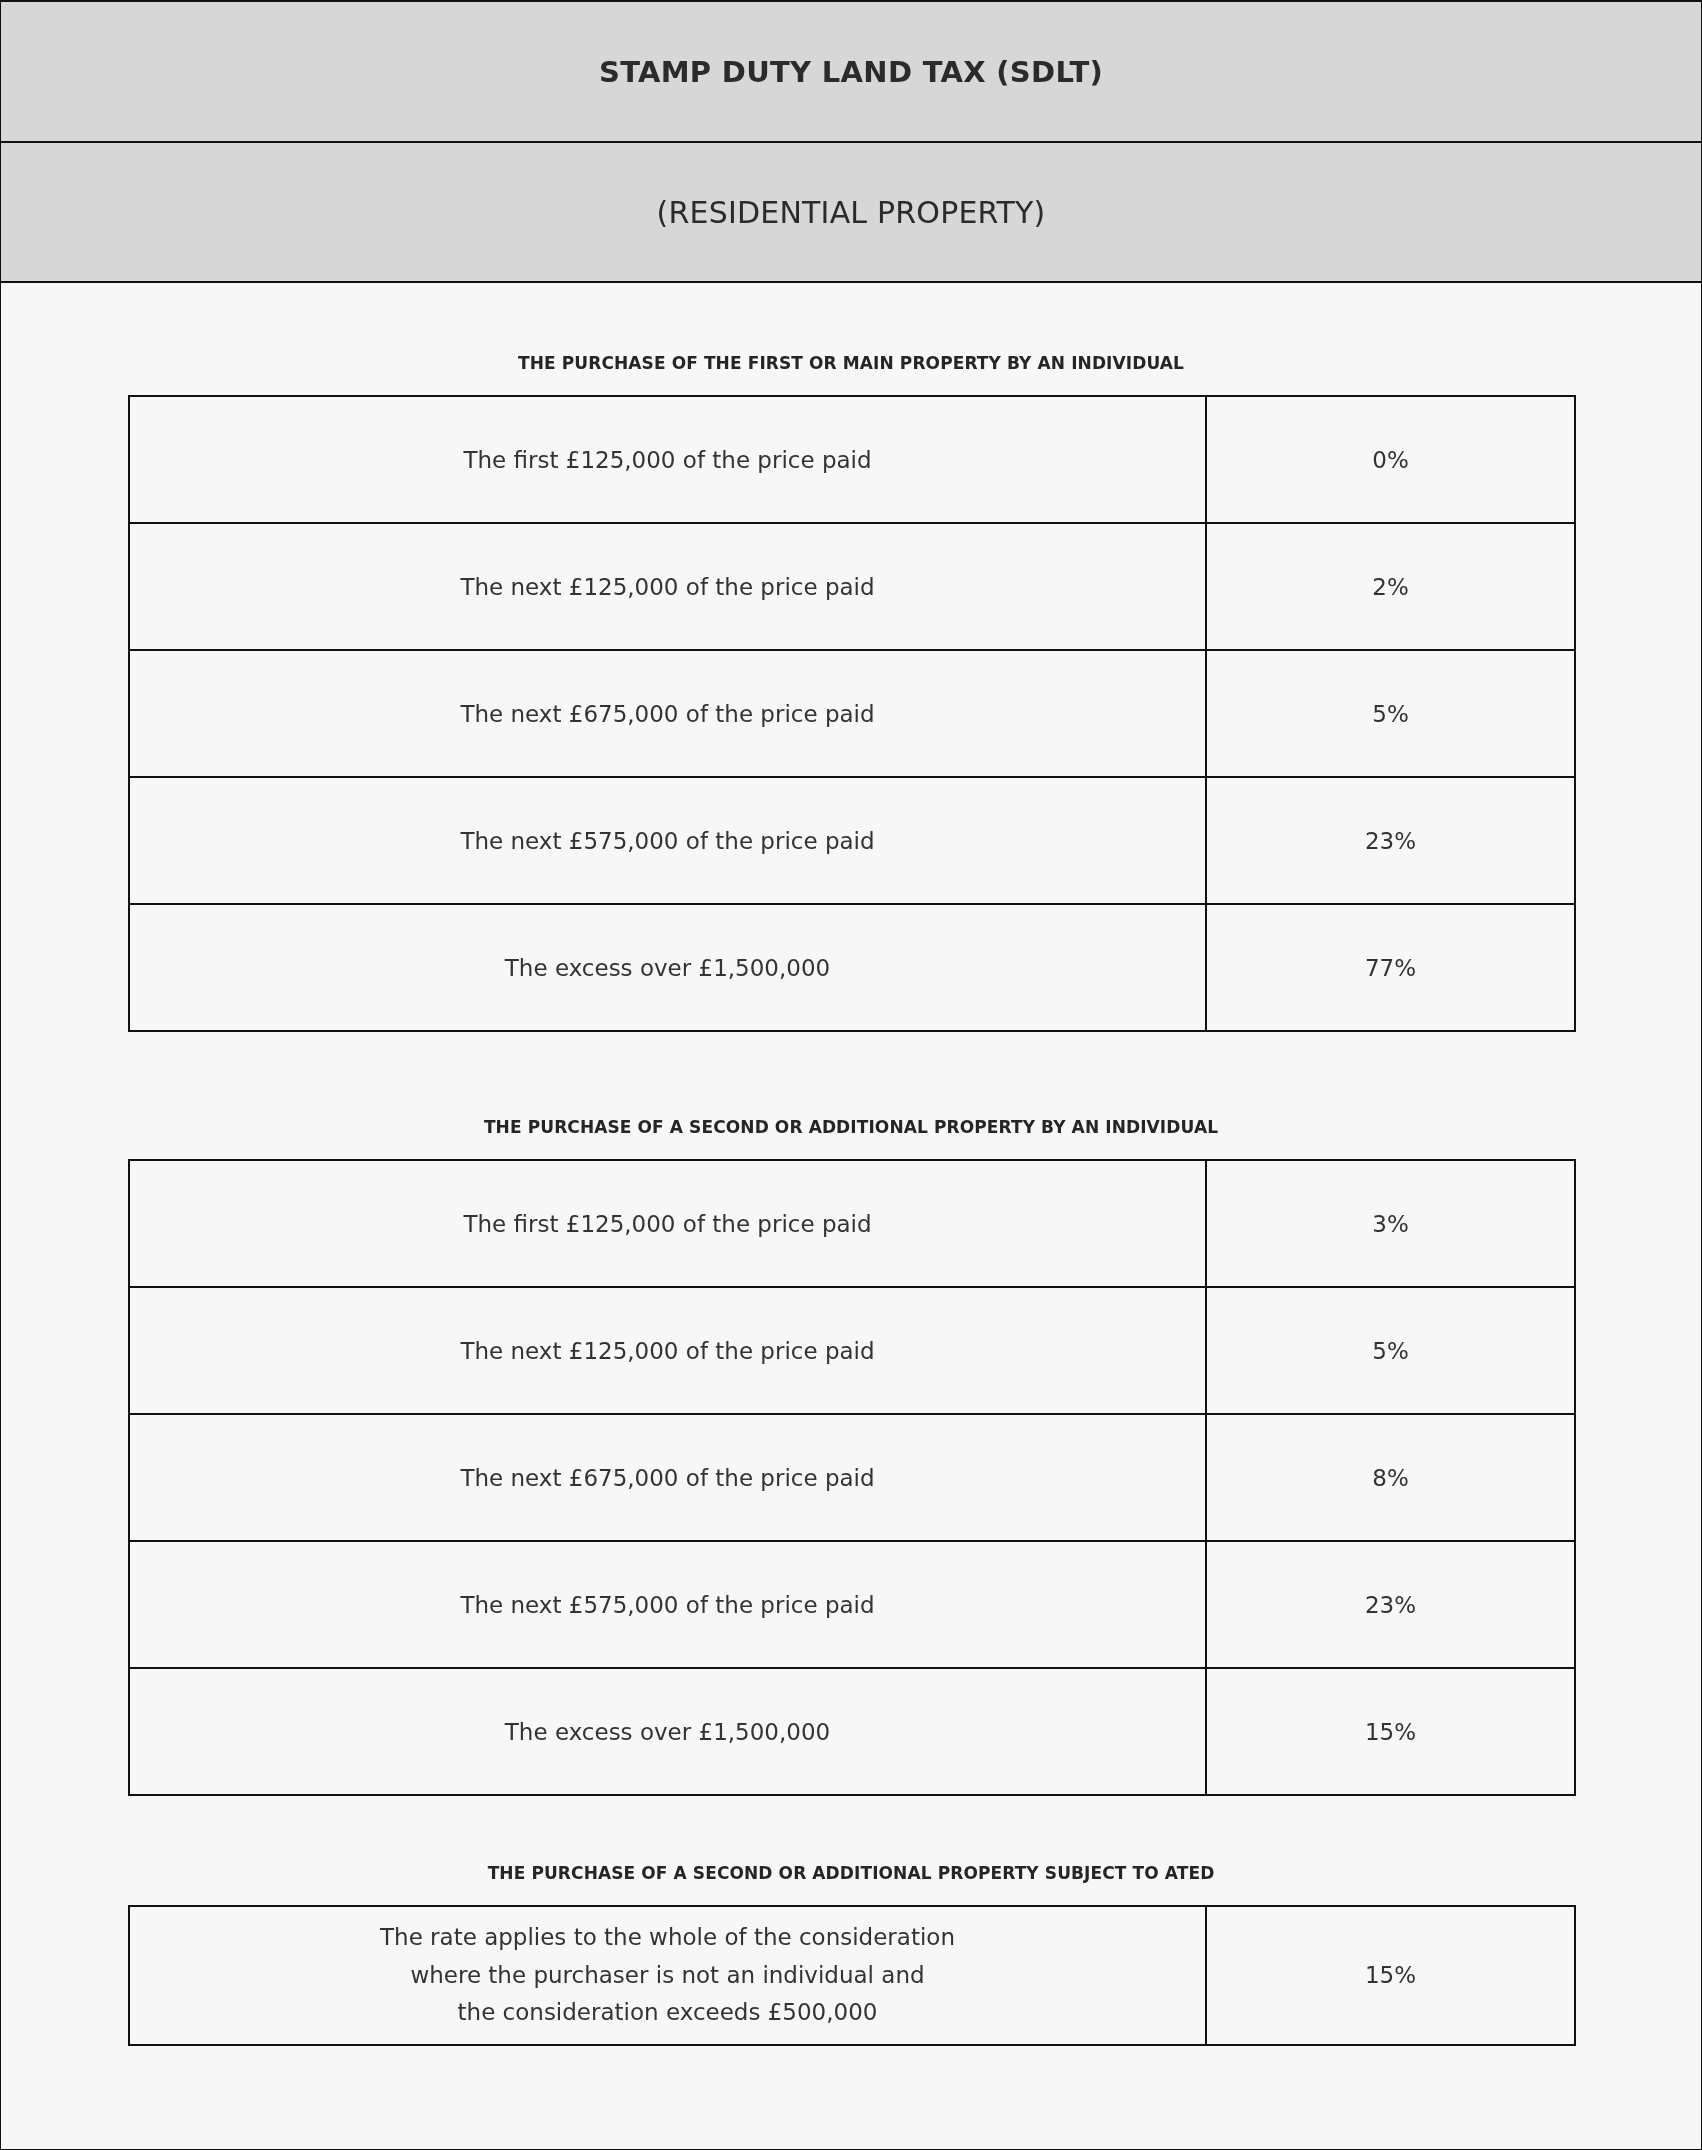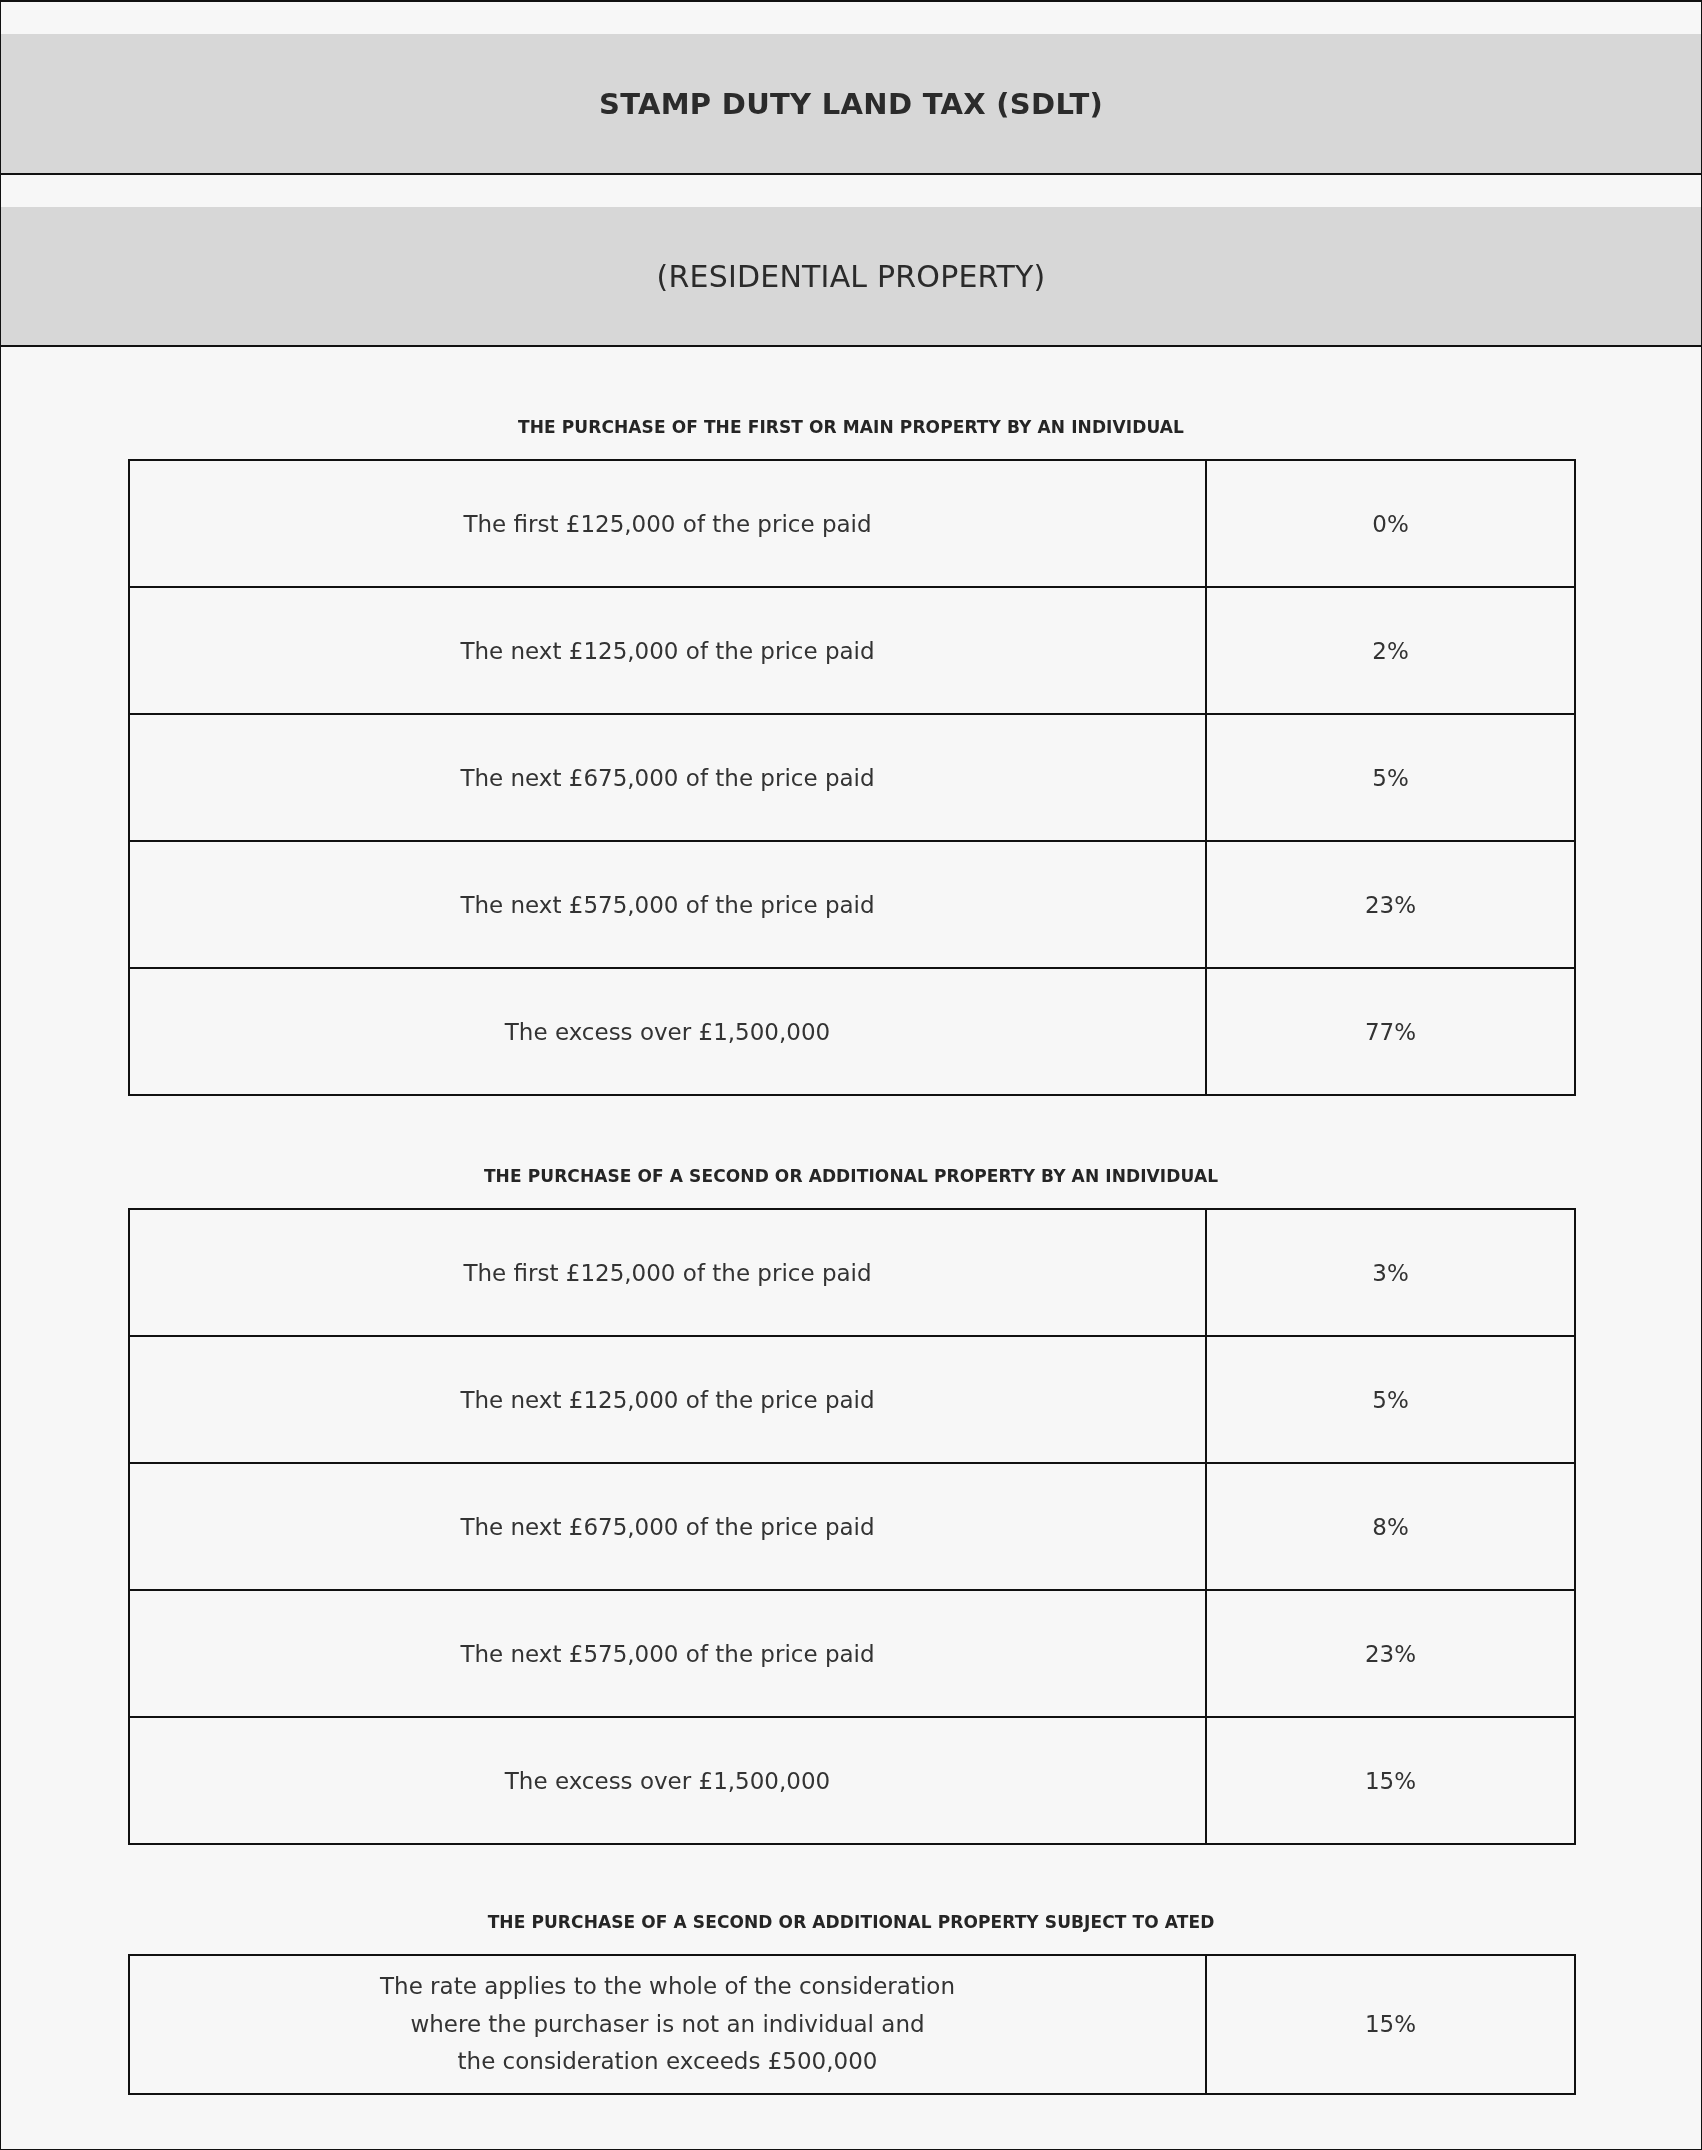"STAMP DUTY LAND TAX (SDLT)" .band { margin-top: 32px -> none }
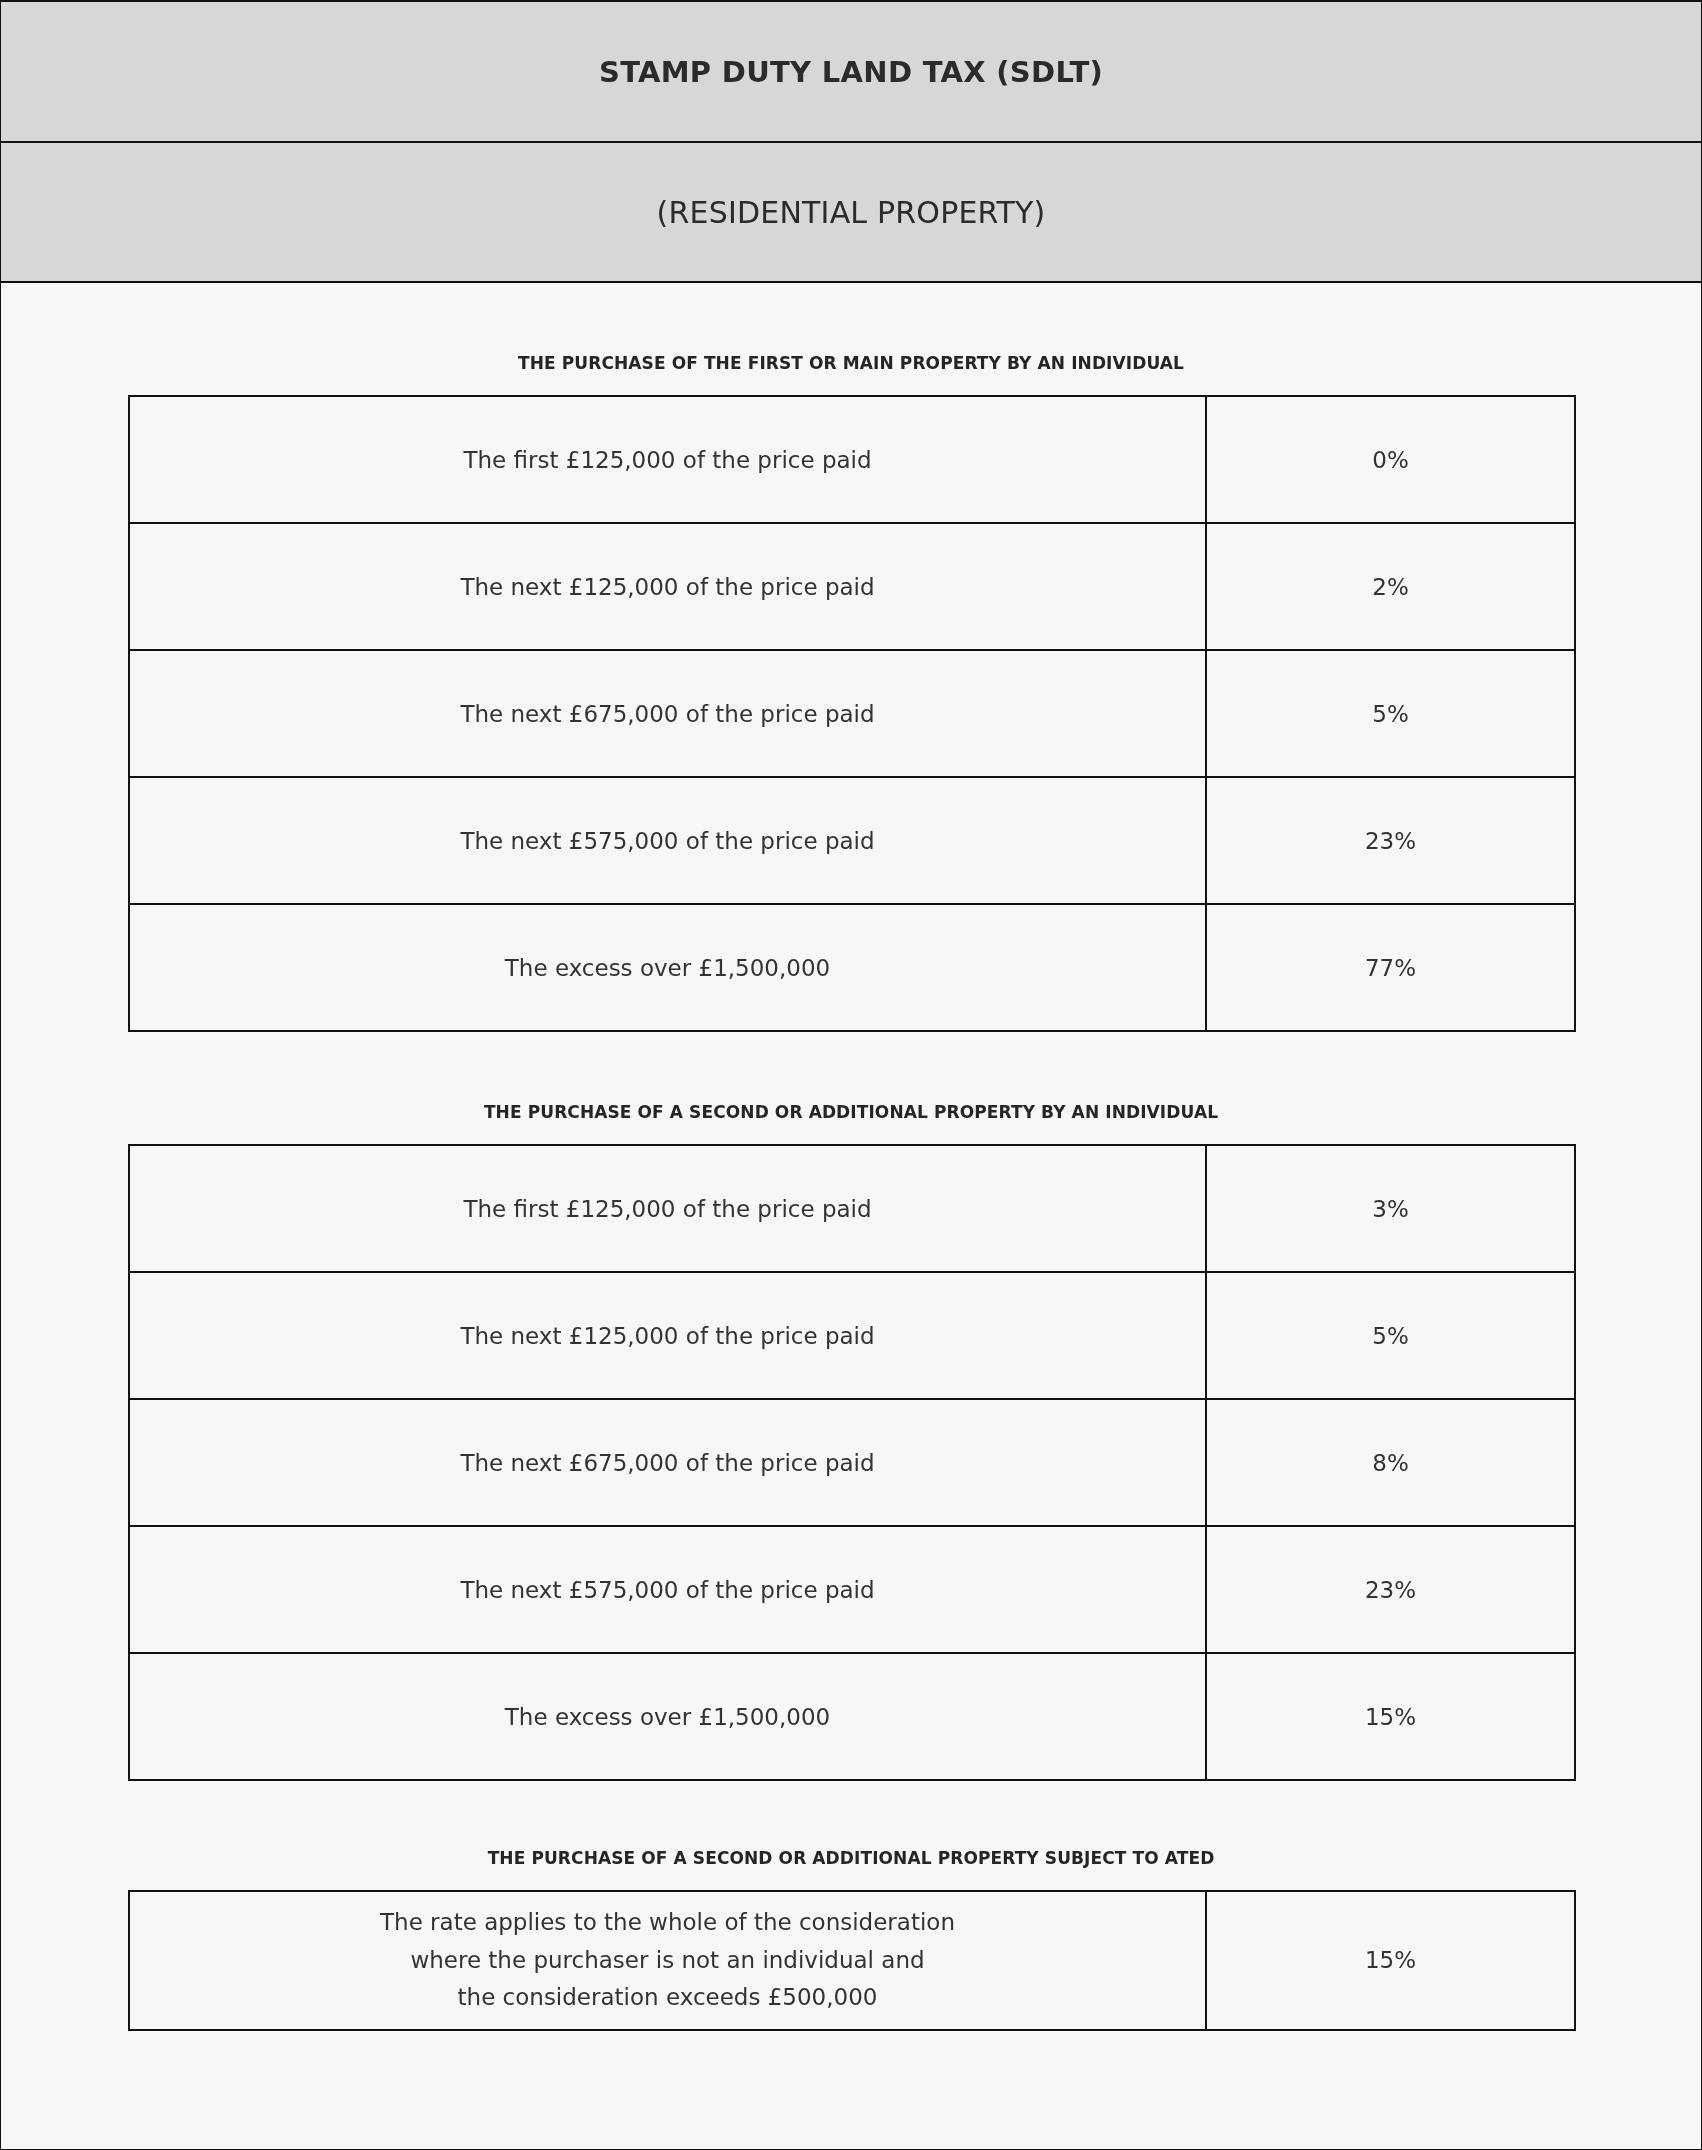"THE PURCHASE OF A SECOND OR ADDITIONAL PROPERTY BY" .sec-2 .section-heading { margin-top: none -> 15px }
